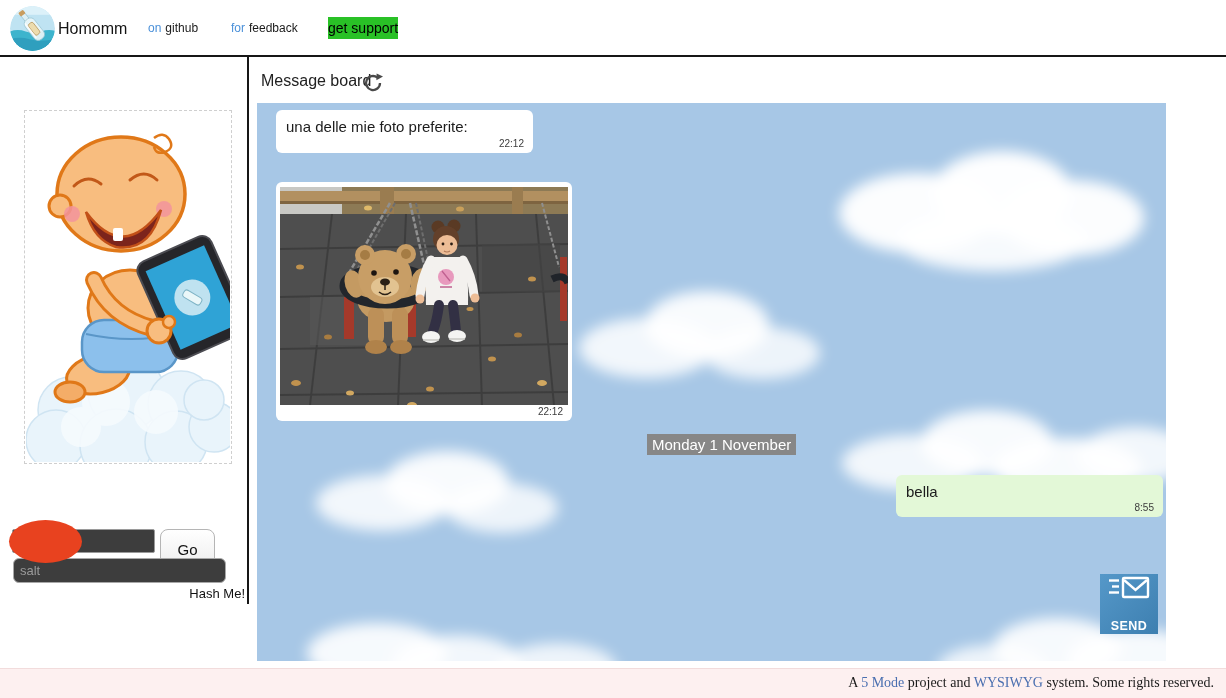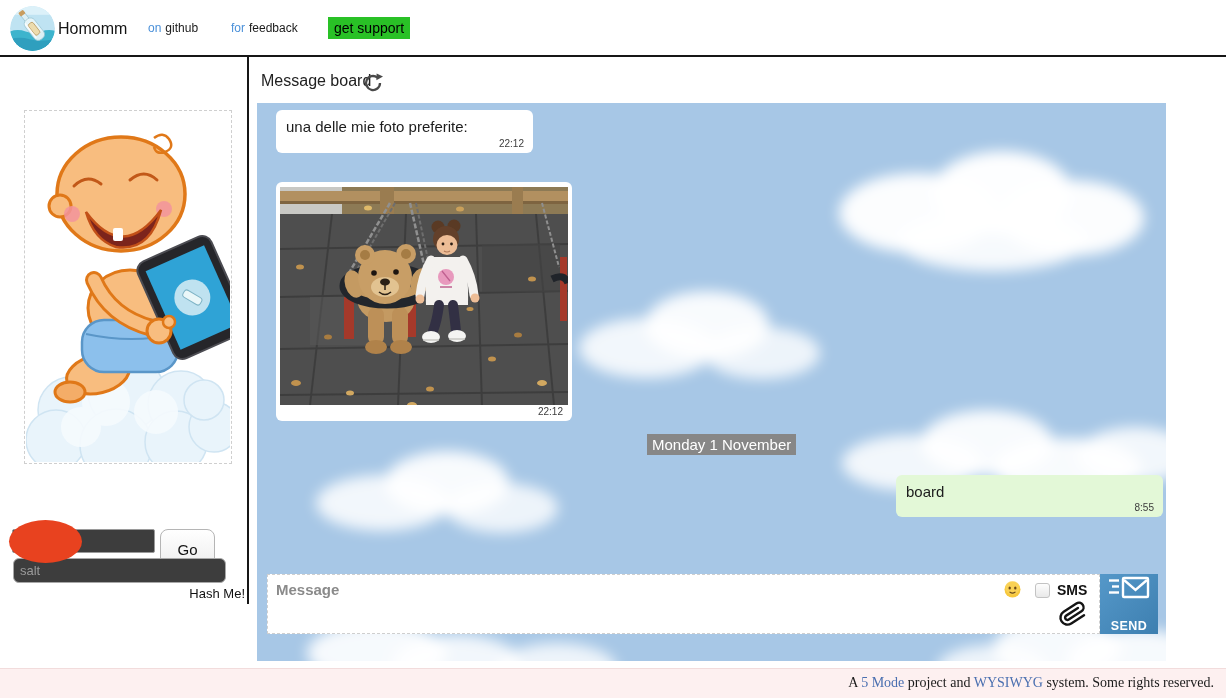"get support" .support-btn { padding: 0 6px -> 0 0 }
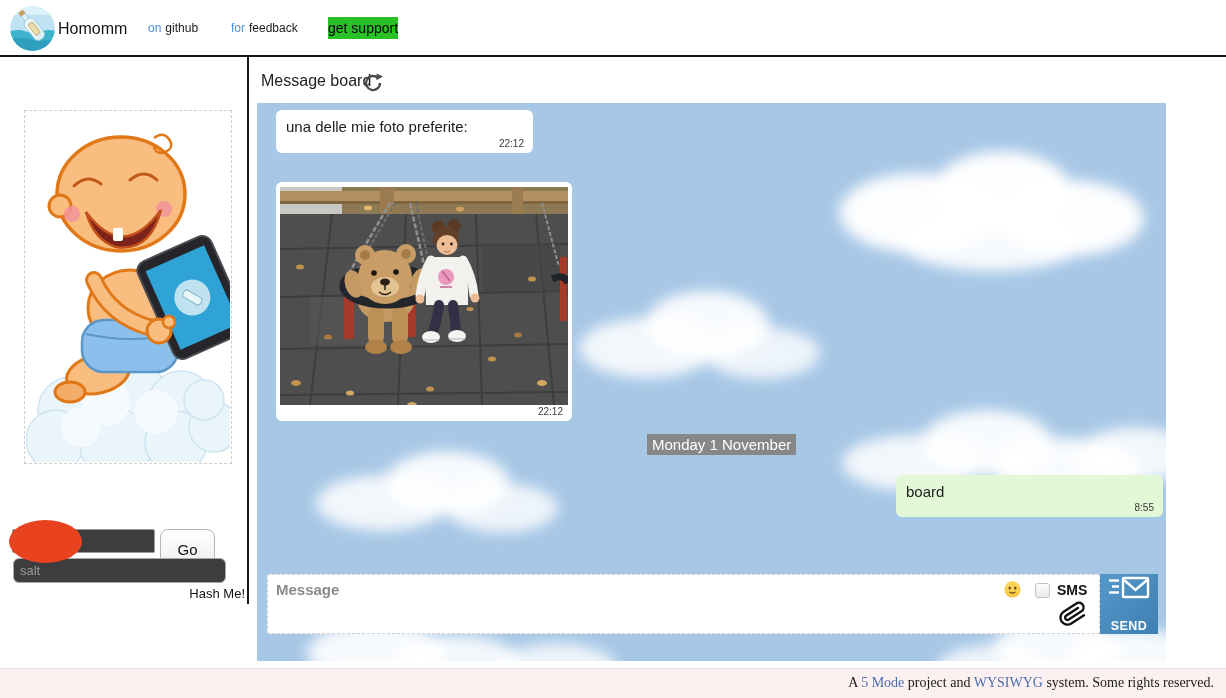"board" div.txt { text: board -> bella }
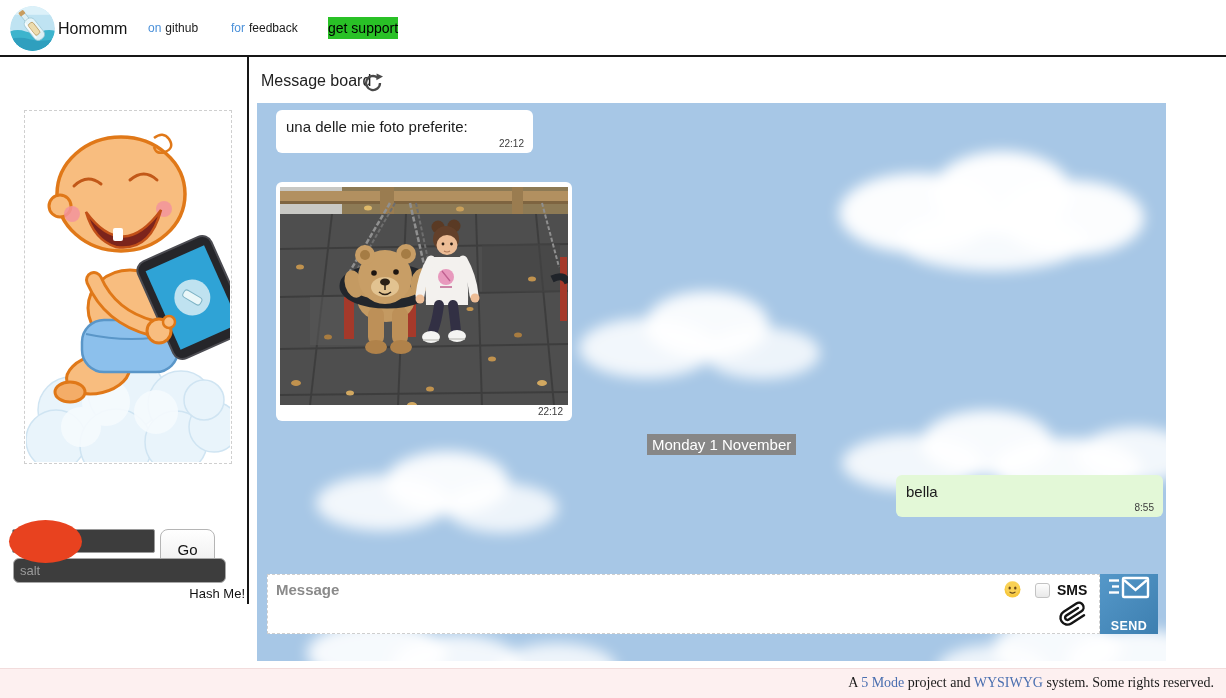"Message" div.composer { html: <div> <textarea></textarea> <button> <svg> <circle></circle> <circle></circle> <ellipse></ellipse> <ellipse></ellipse> <path></path> </svg> </button> <input> <span>SMS</span> <button> <svg> <path></path> </svg> </button> </div> -> none }
